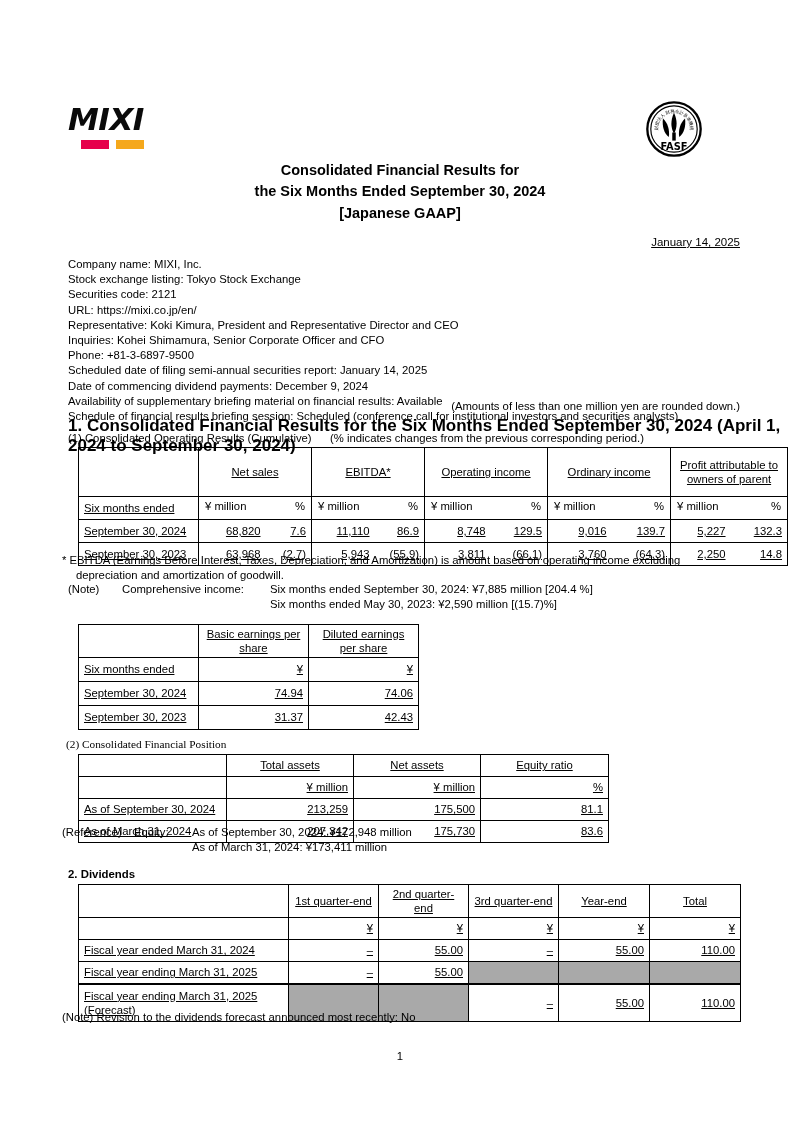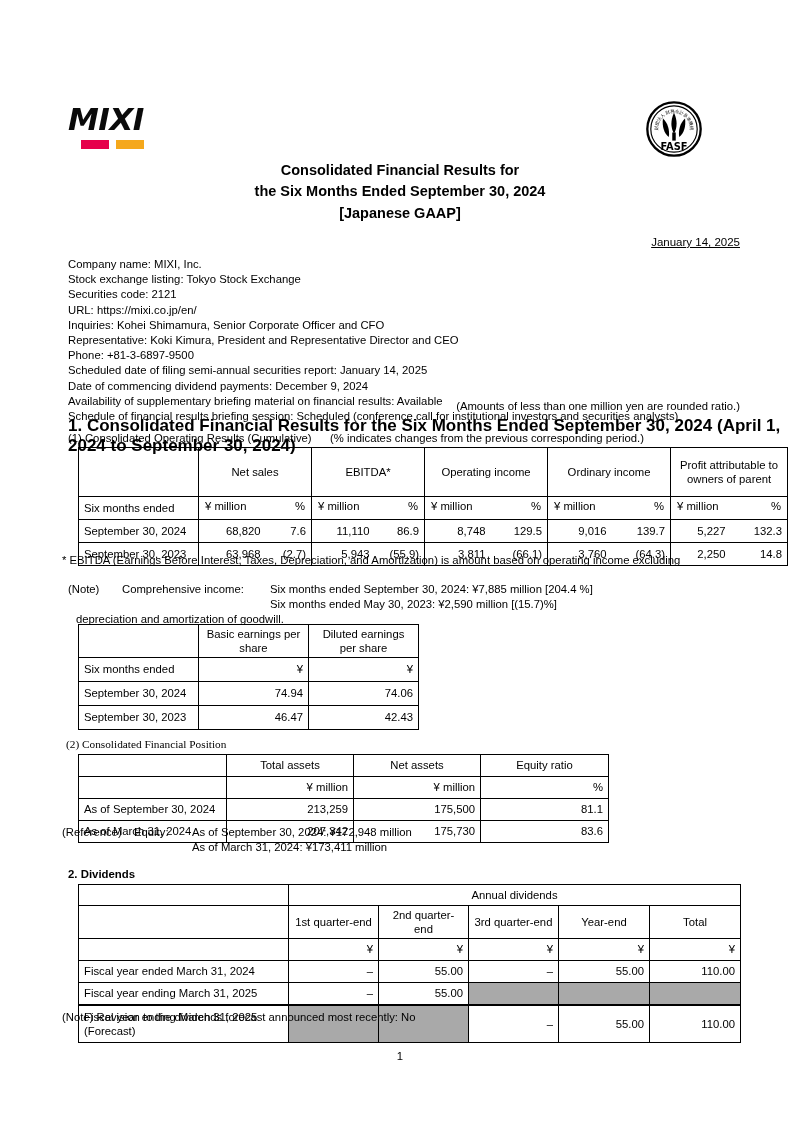"Inquiries: Kohei Shimamura, Senior" div { order: before "Representative: Koki Kimura, President" -> after "Representative: Koki Kimura, President" }
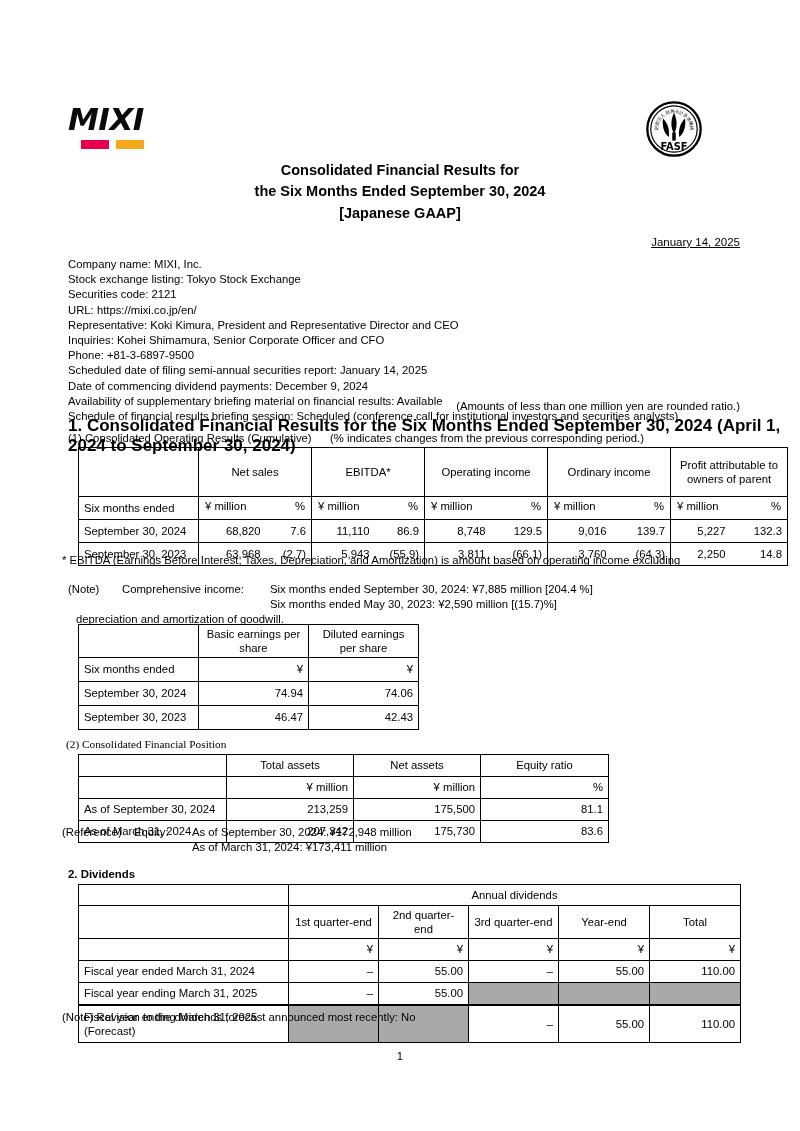"(Amounts of less than one" div.rounded-note { text: ratio -> down }
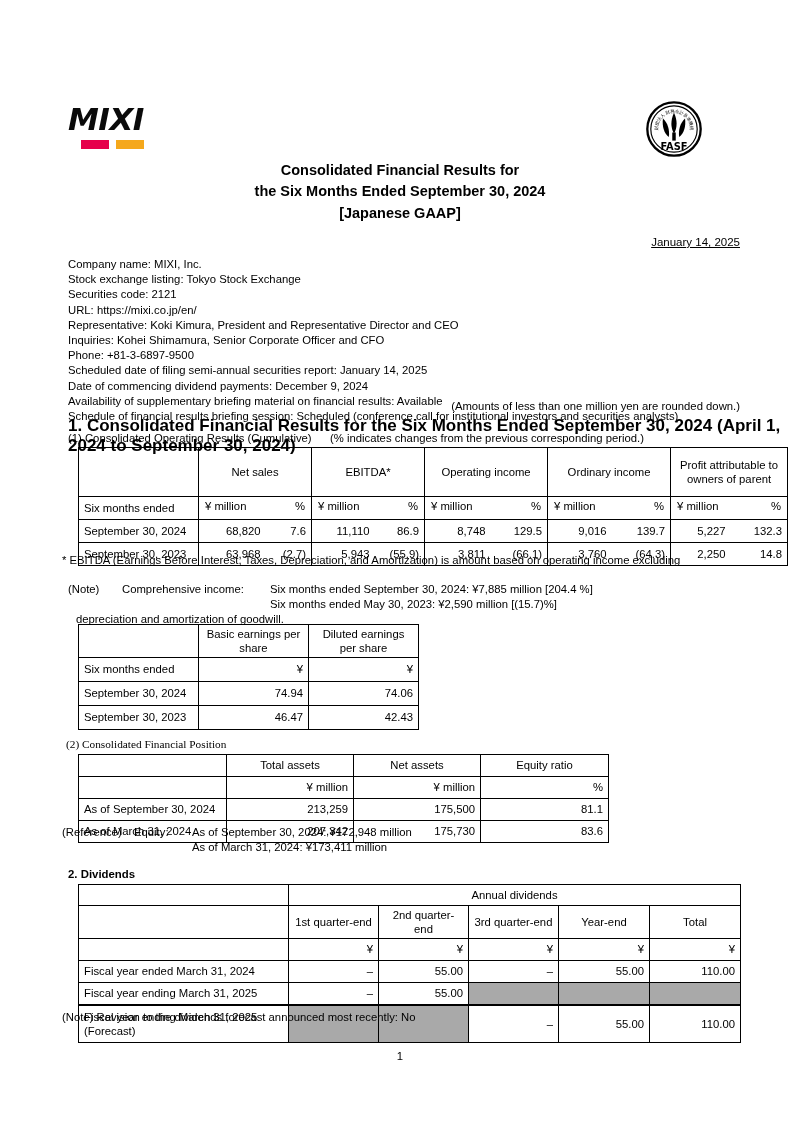"Net sales" table.fin { text-decoration: none -> underline }
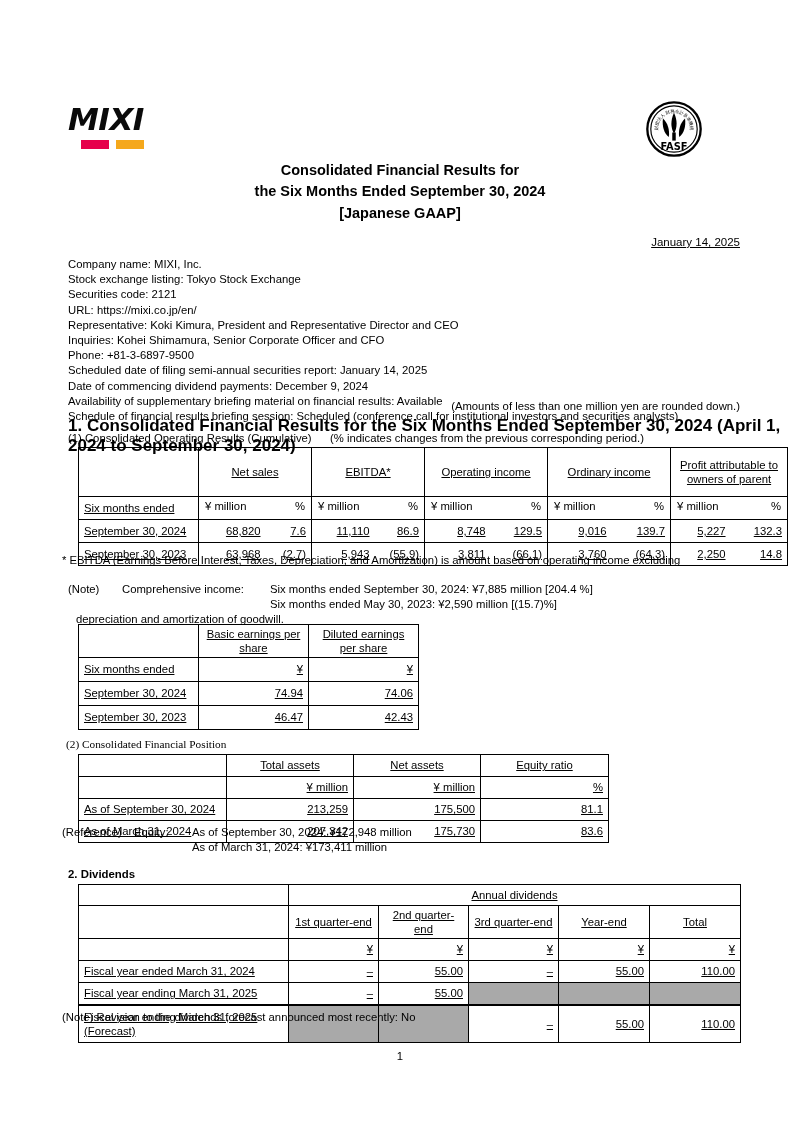"depreciation and amortization of" .ebitda-note .ind { margin-top: 44px -> none }
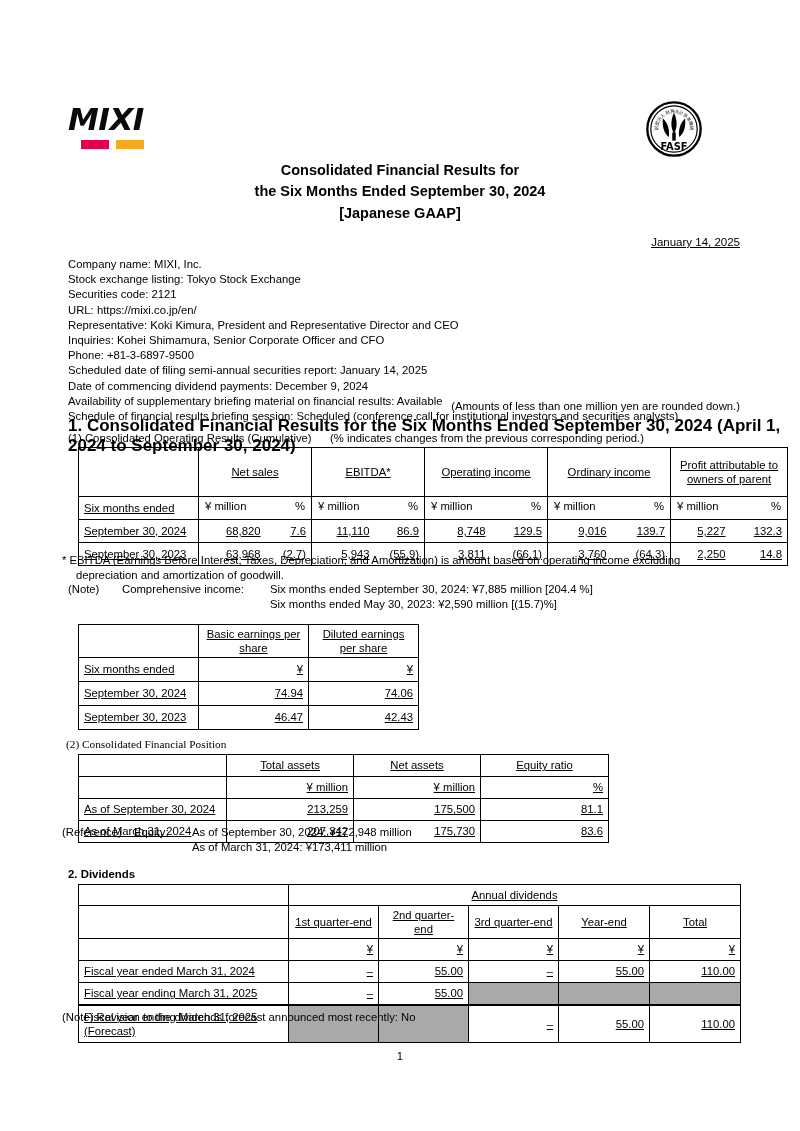"46.47" td.rgt { text: 46.47 -> 31.37 }
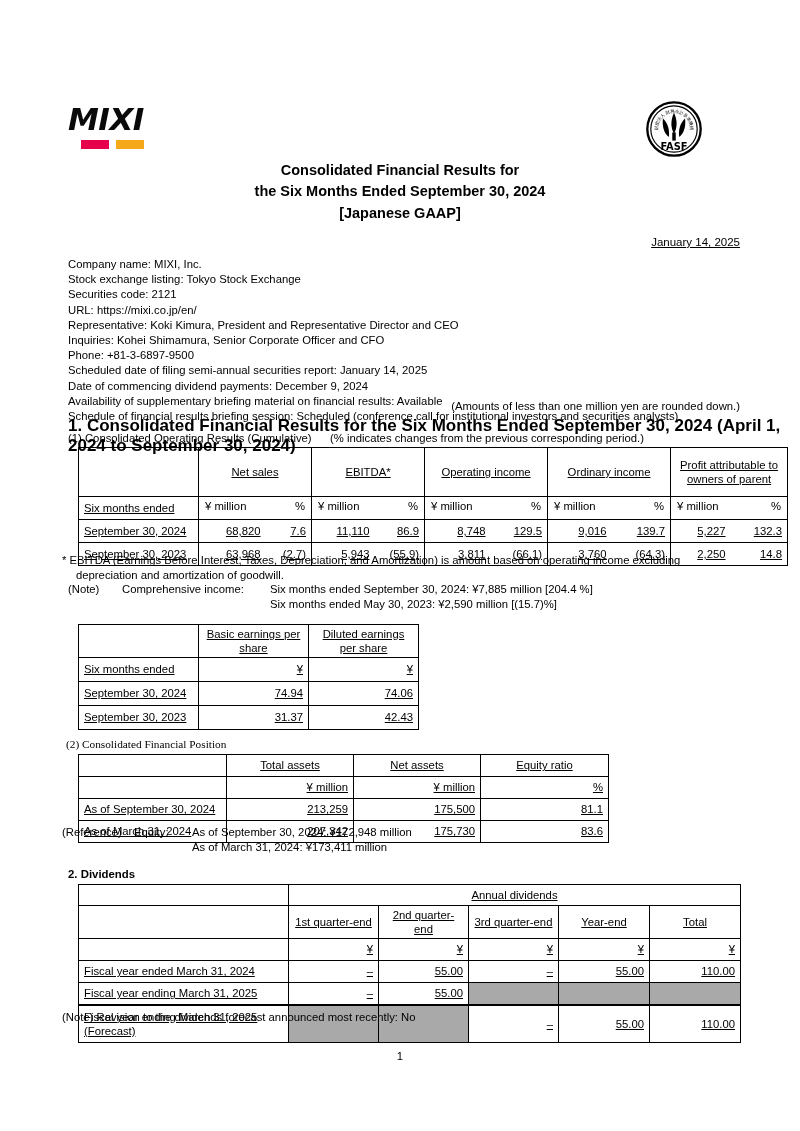"Annual dividends" tr.h1 { html: <tr> <th></th> <th>Annual dividends</th> </tr> -> none }
